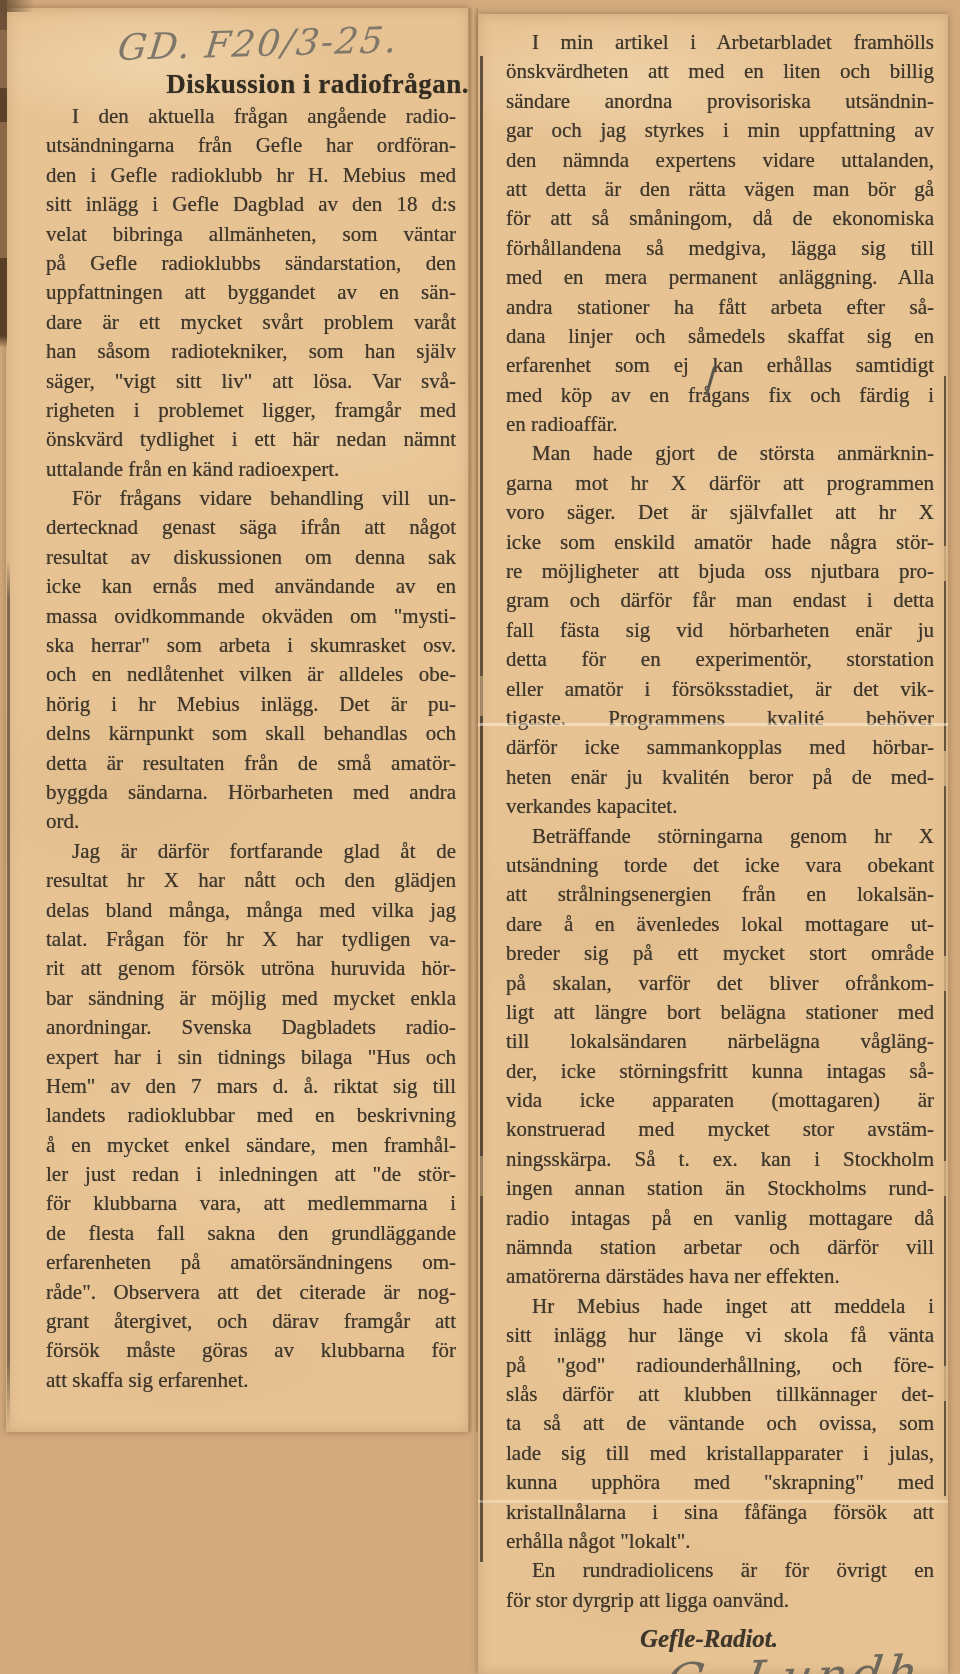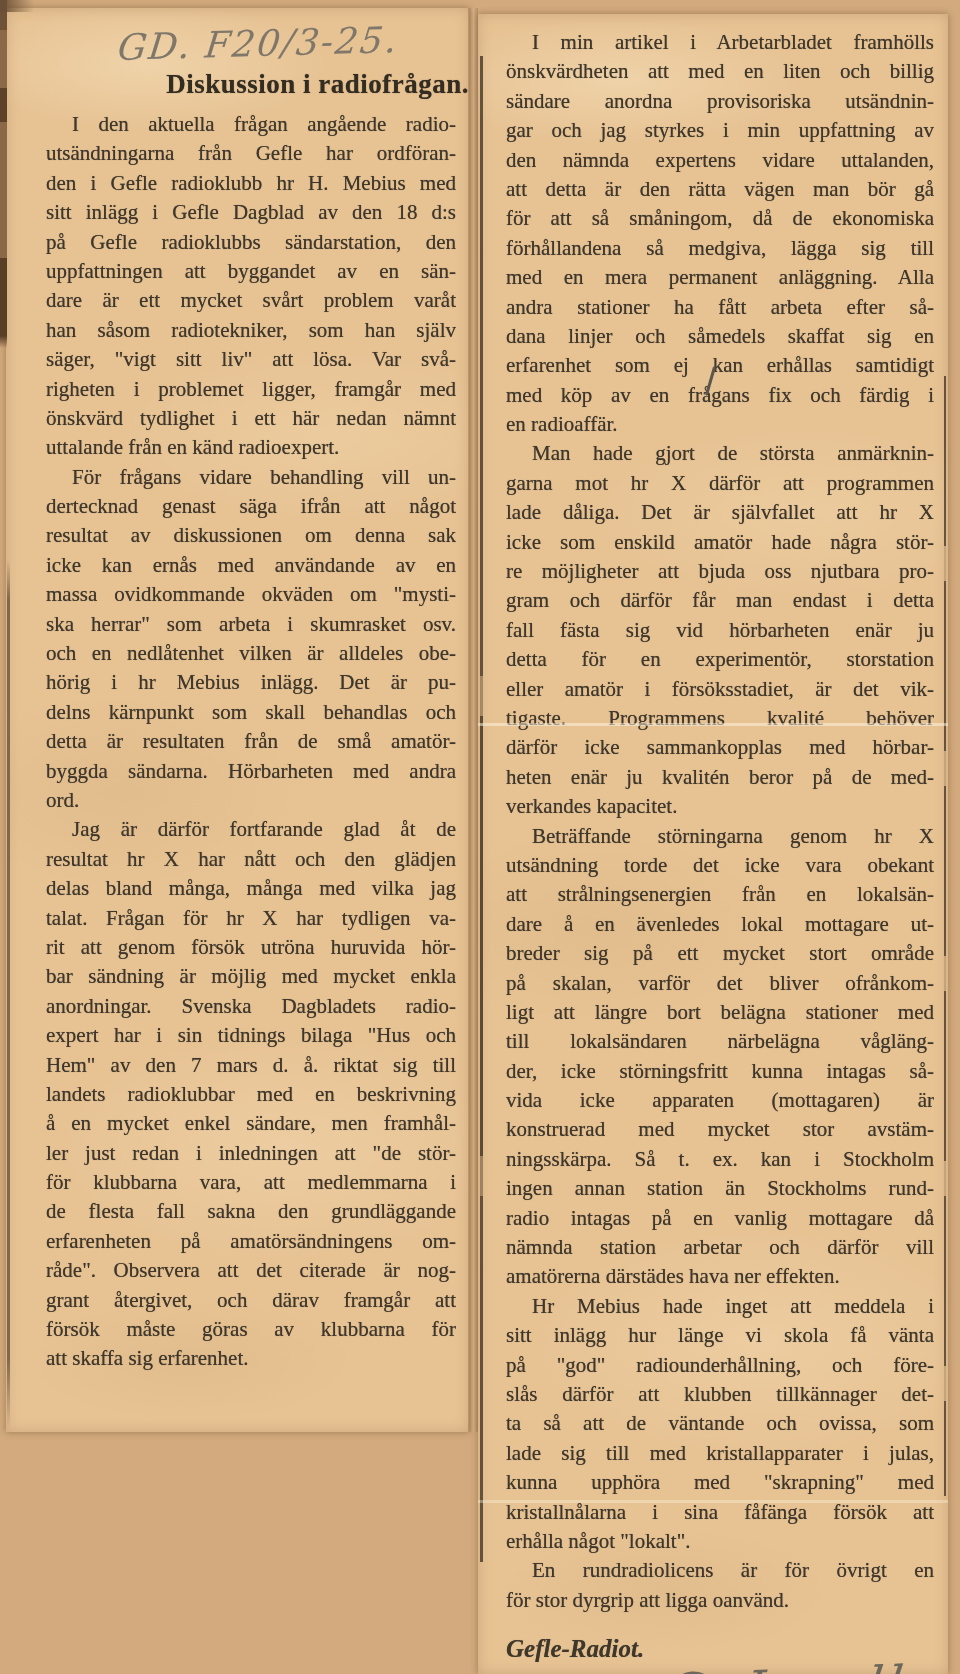"I den aktuella frågan angående" #left-body { margin: 8px 13px 0 40px -> 0 13px 0 40px }
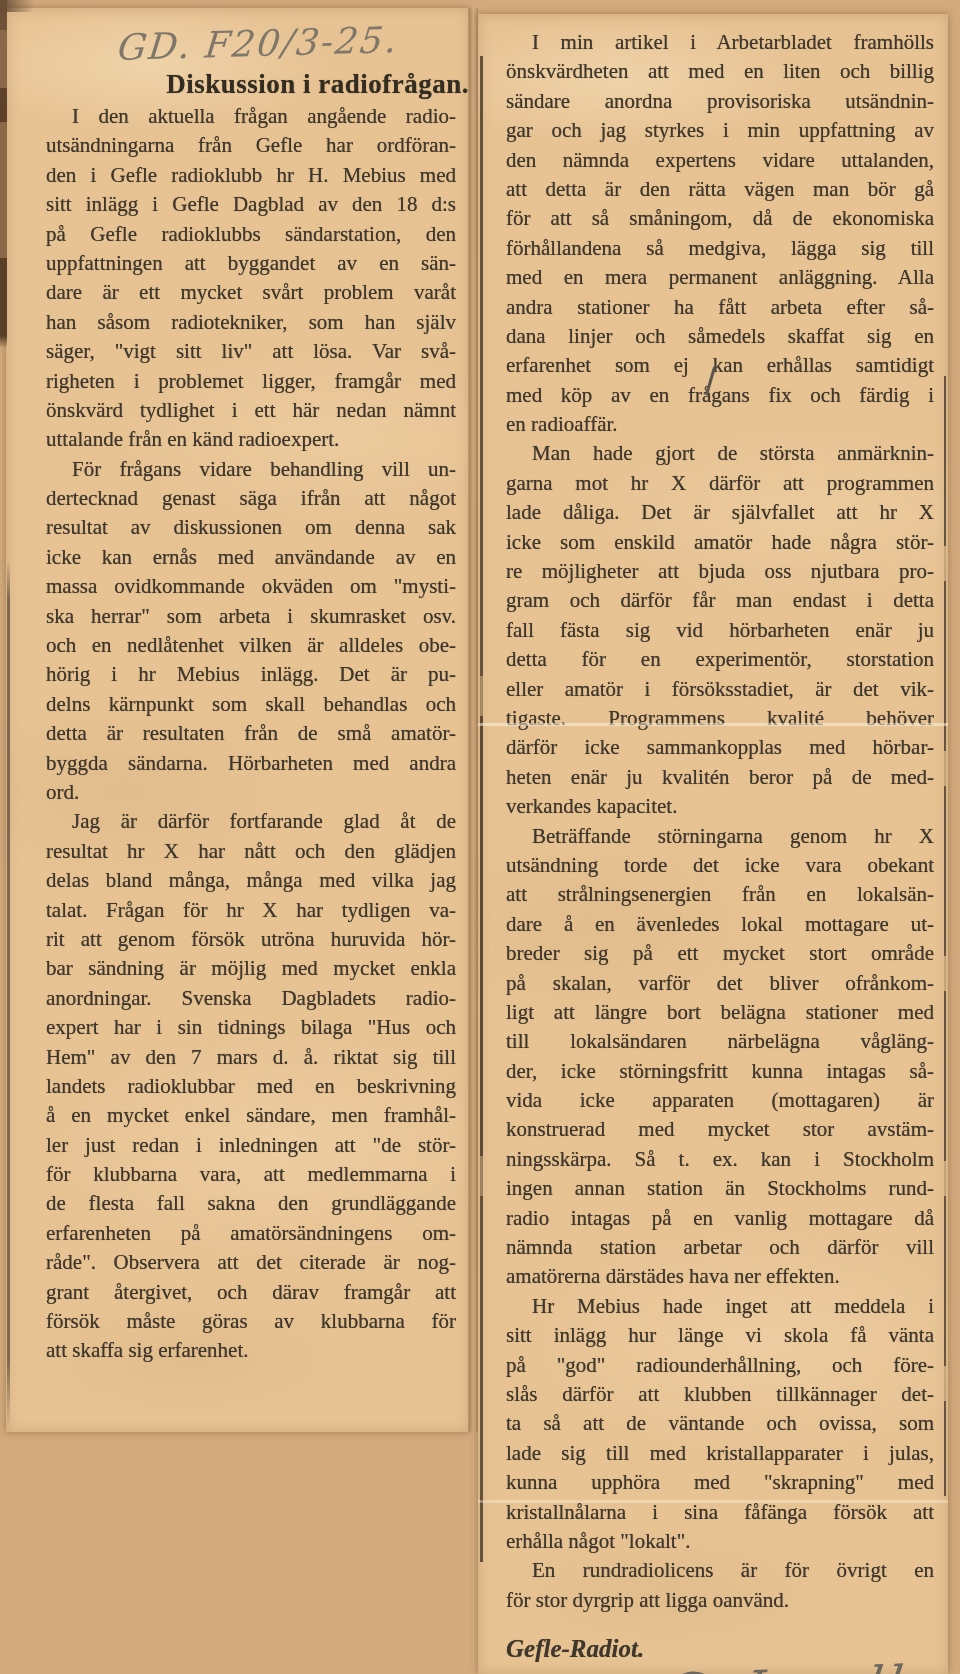"velat bibringa allmänheten, som väntar" div.line { html: none -> <div>velat bibringa allmänheten, som väntar</div> }
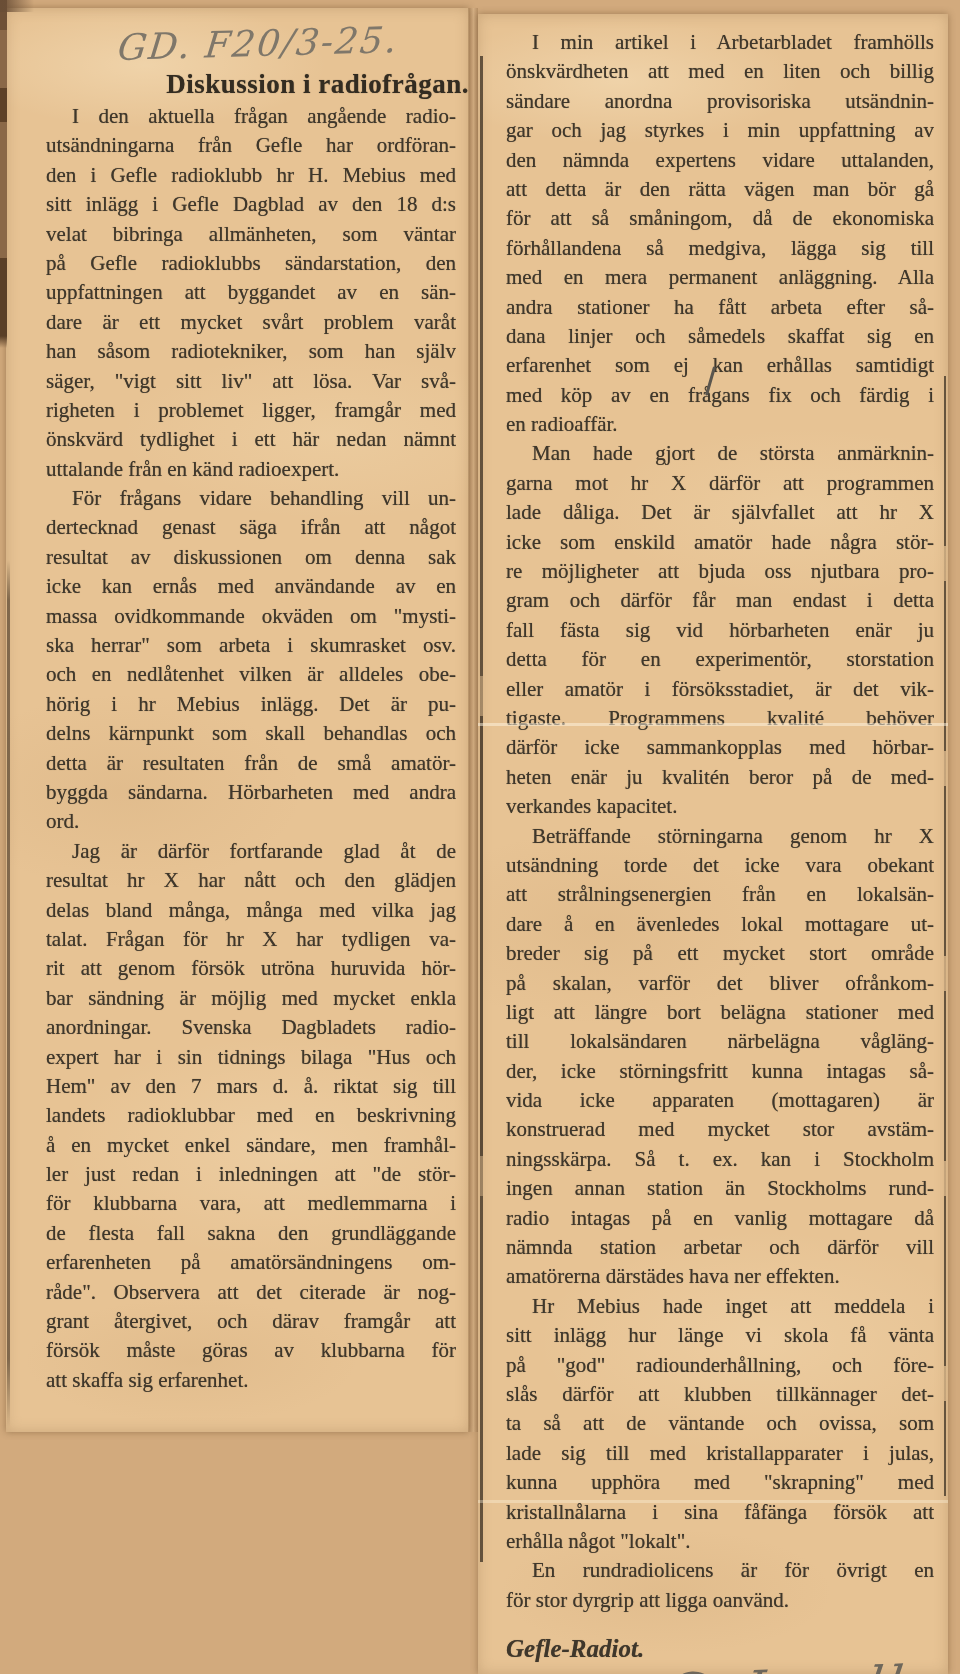"lade dåliga. Det är självfallet" div.line { text: lade dåliga -> voro säger }
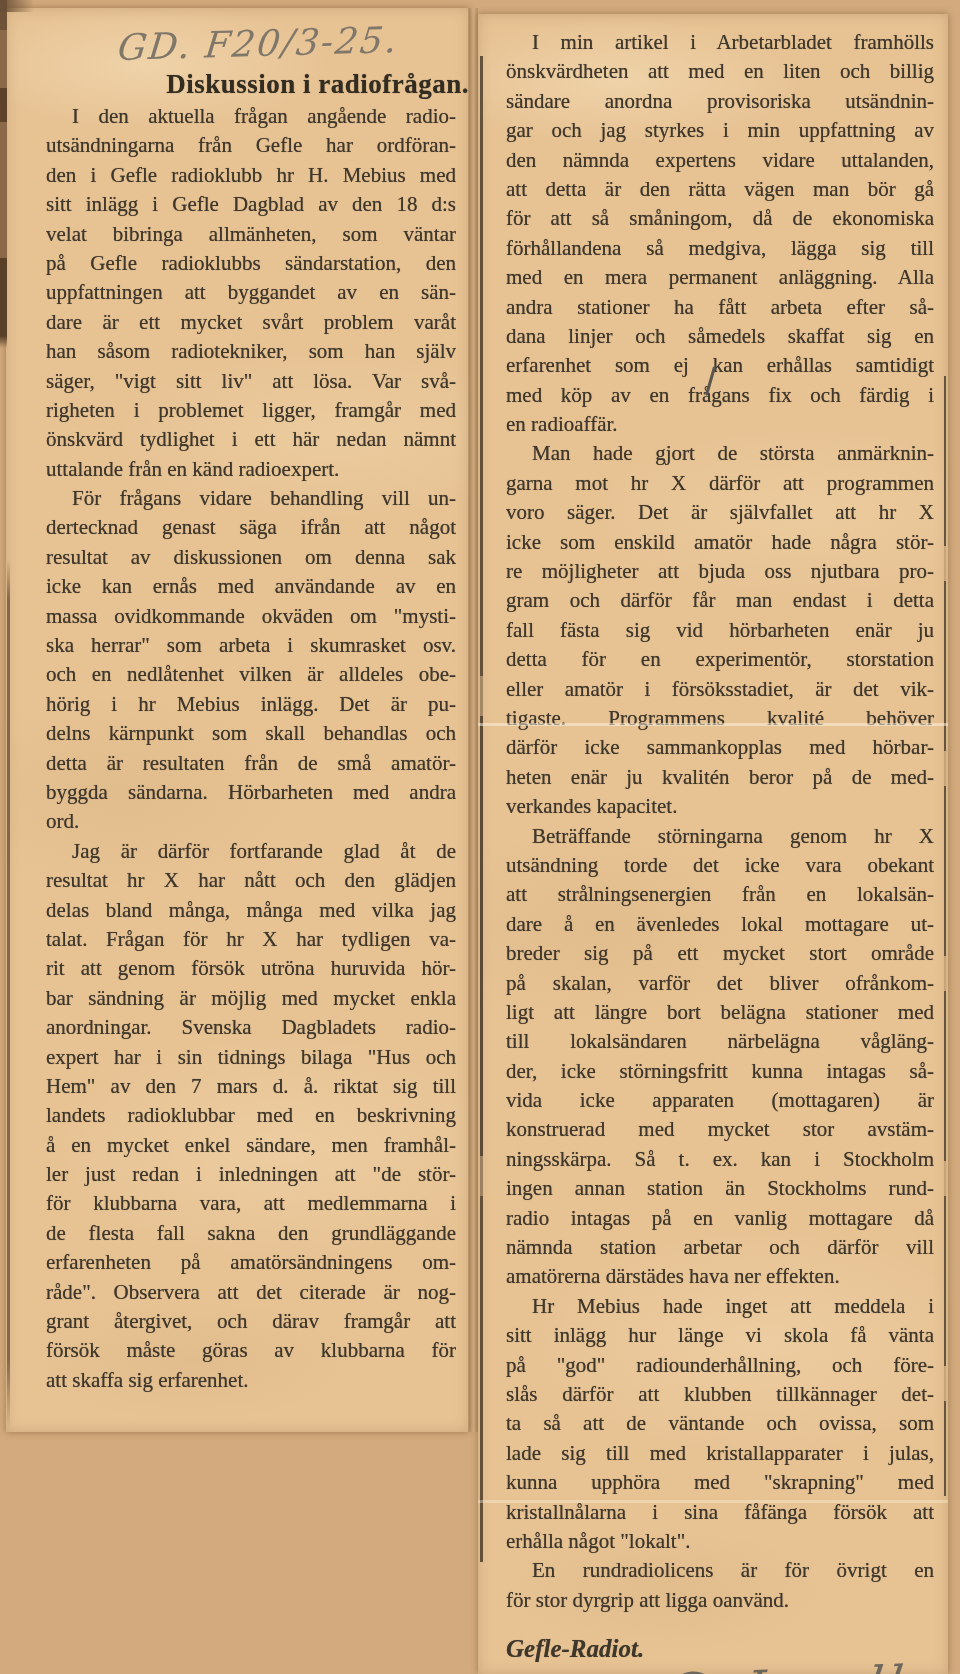"Gefle-Radiot." .byline { margin-top: 18px -> 8px; text-align: left -> center }
